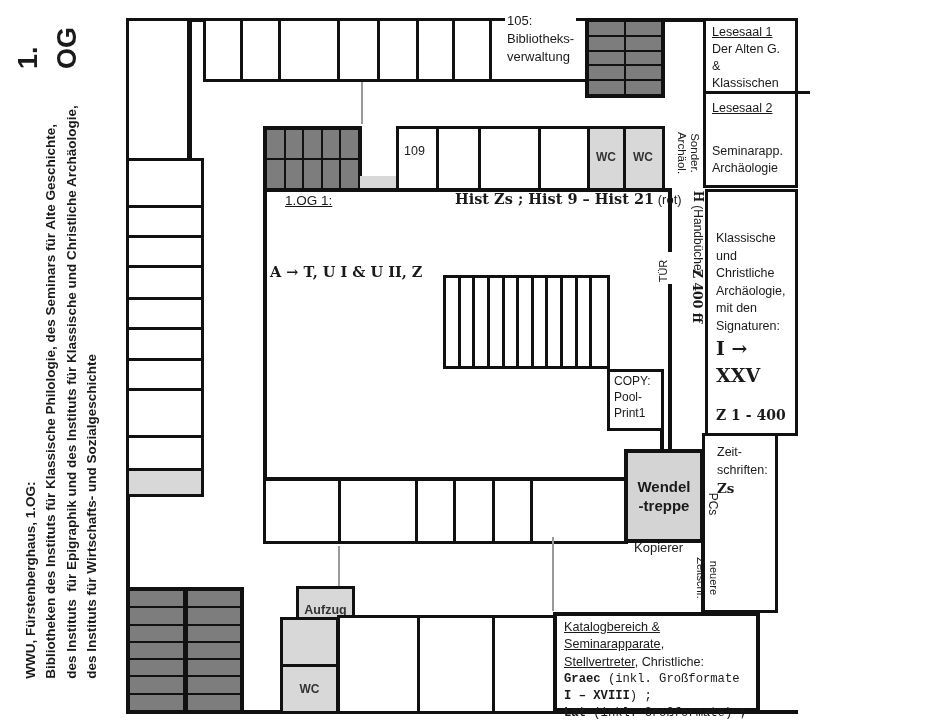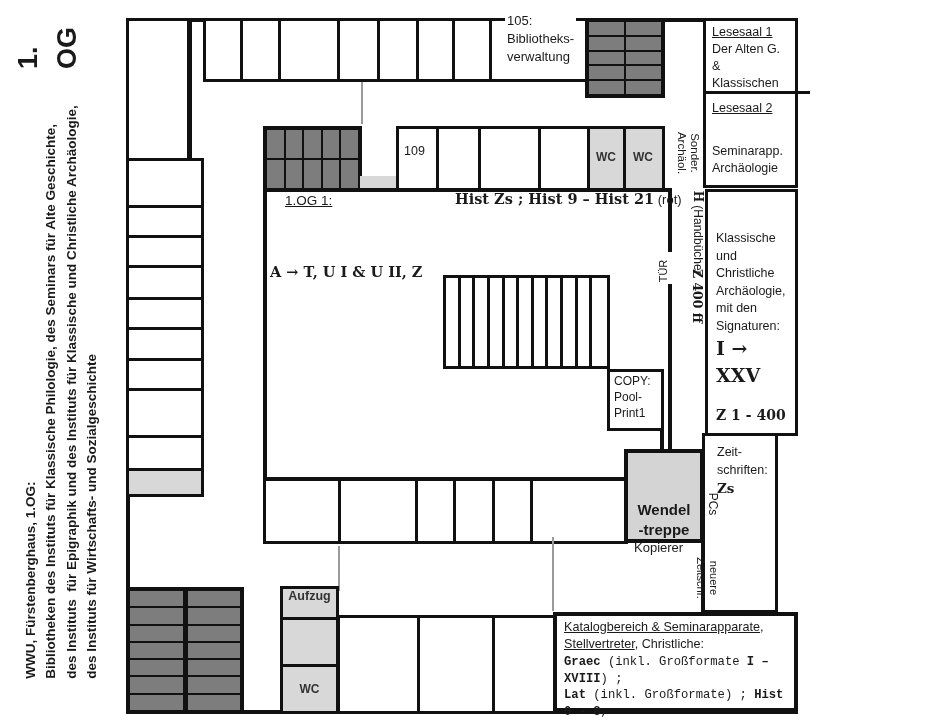"Wendel" div.groom { align-items: flex-end -> center }
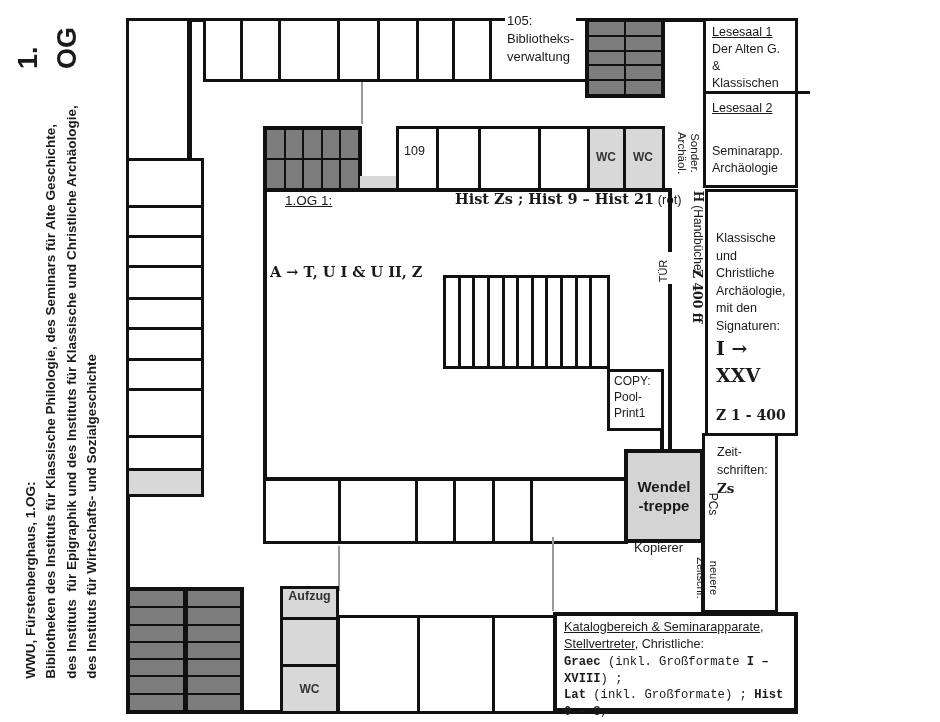"Aufzug" div.groom { align-items: flex-start -> flex-end; left: 280px -> 296px }
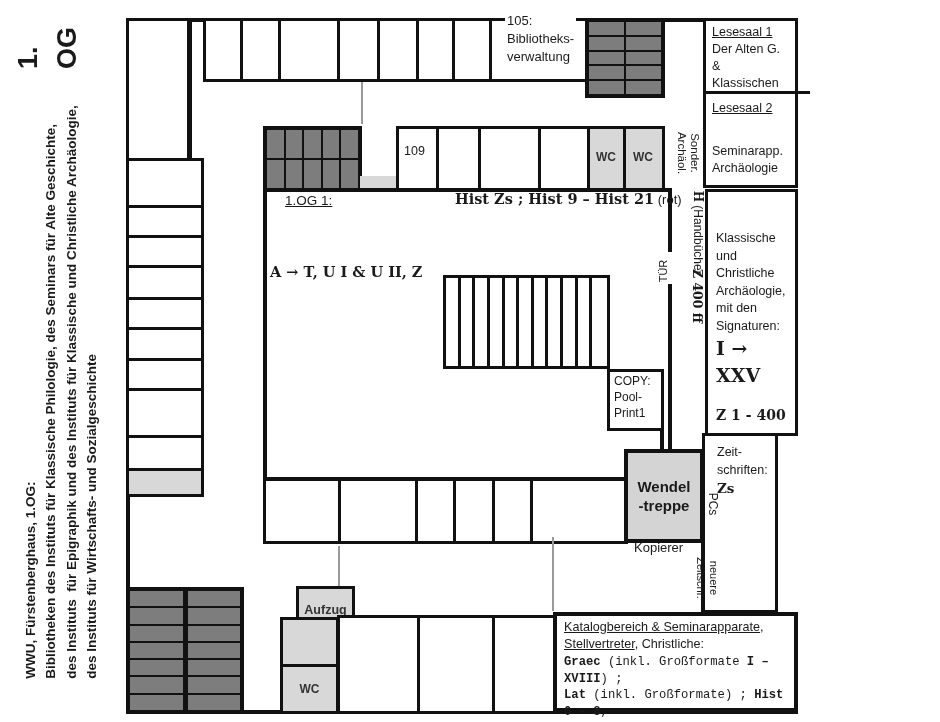"Katalogbereich & Seminarapparate," div.room { width: 245px -> 207px }
